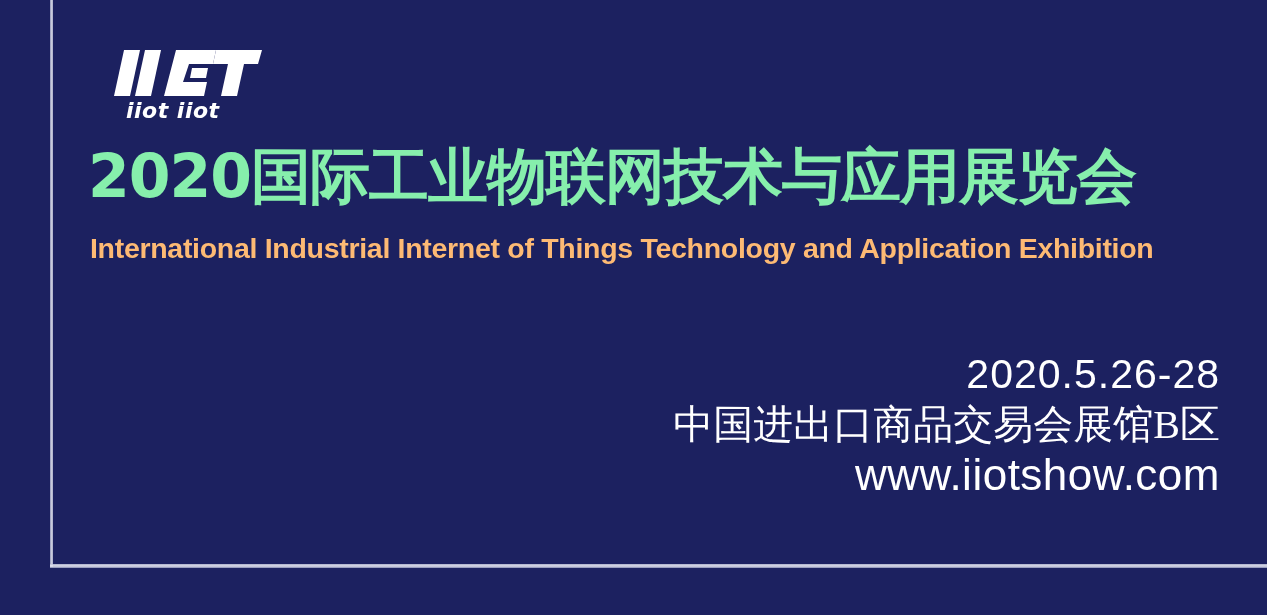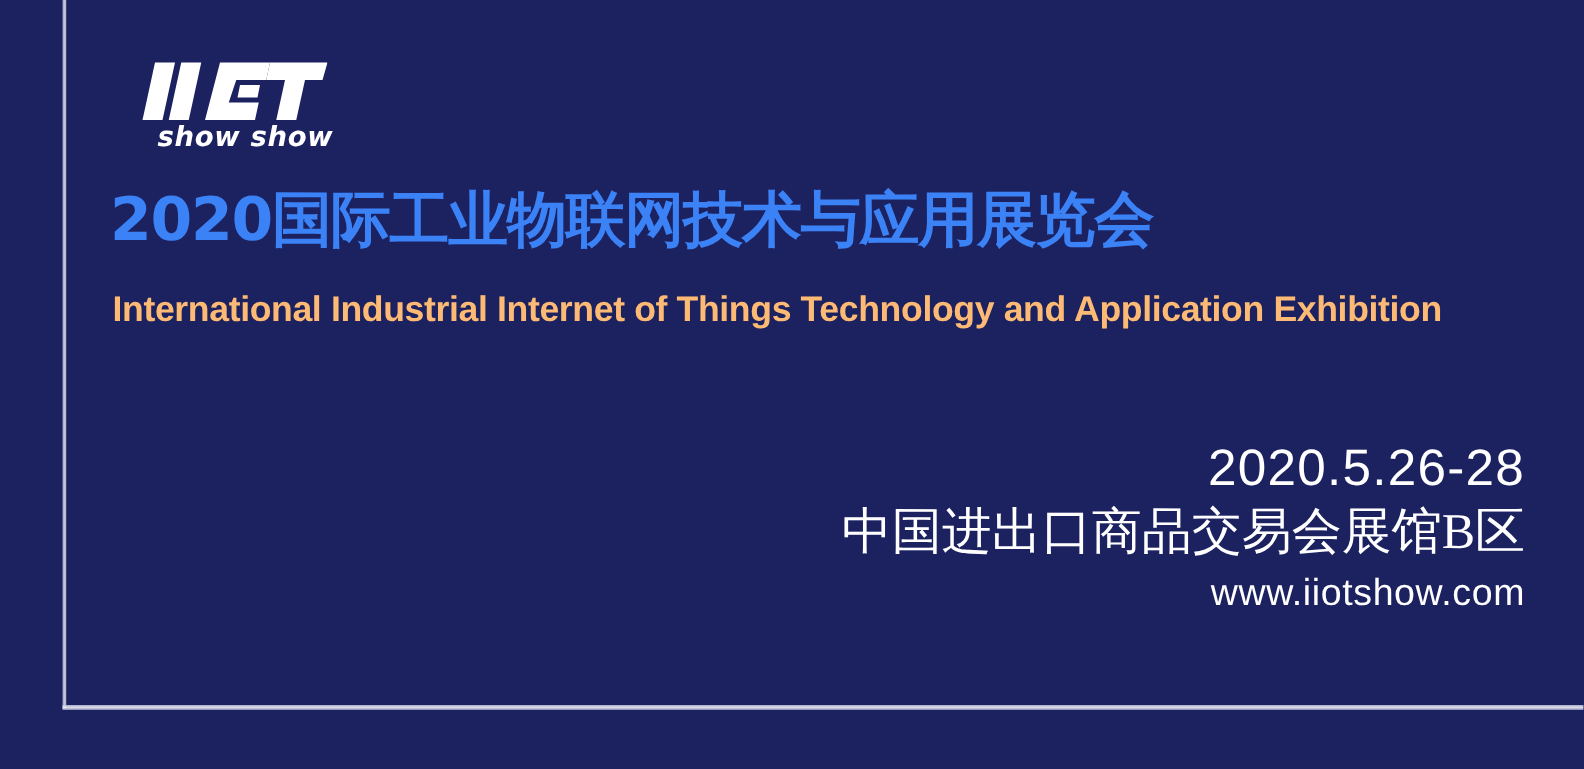"show show" div.logo-tagline { text: show show -> iiot iiot }
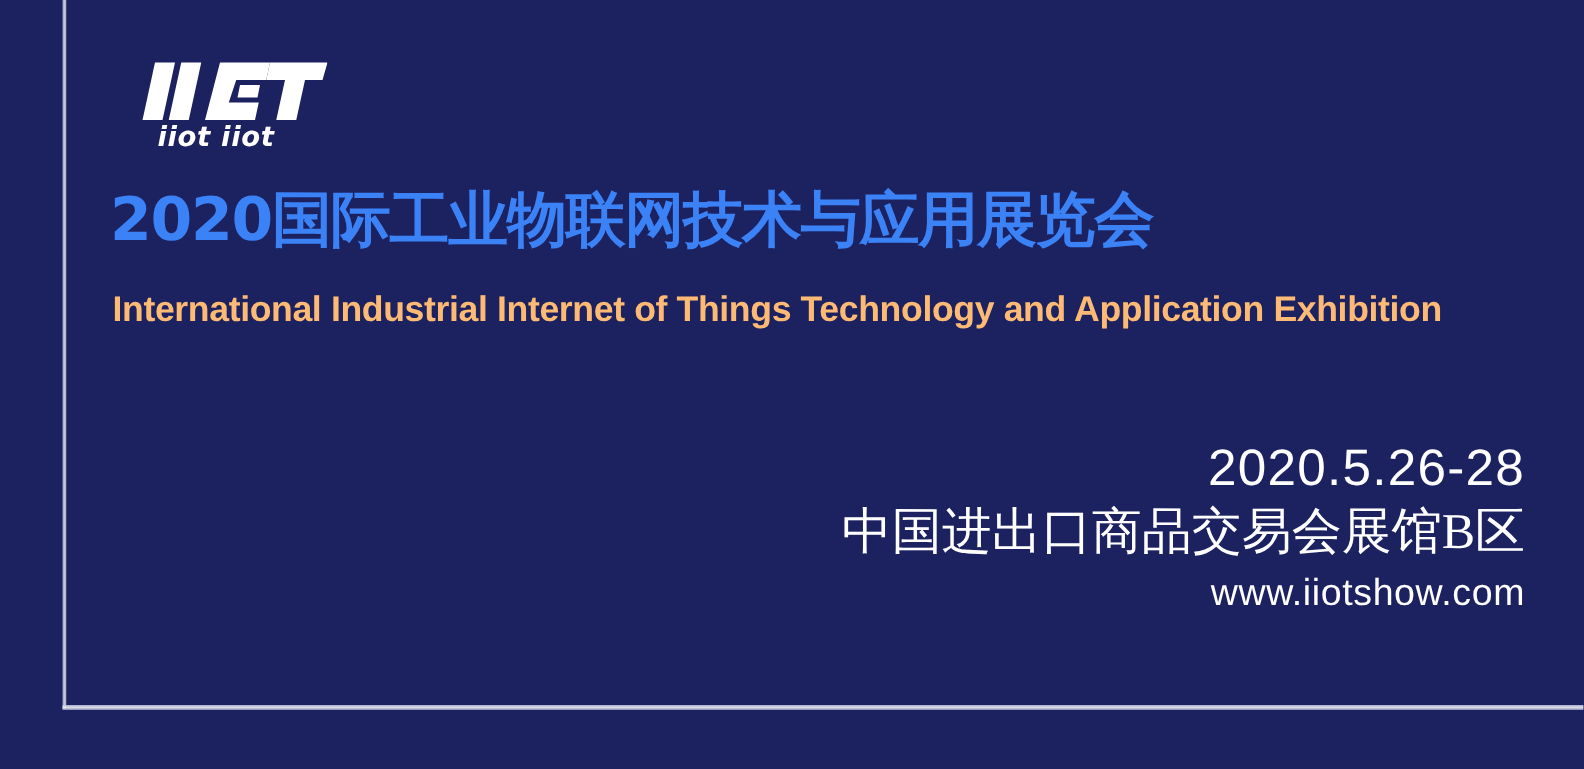"2020国际工业物联网技术与应用展览会" .headline { color: #3b82f6 -> #86efac; font-size: 48px -> 60px }
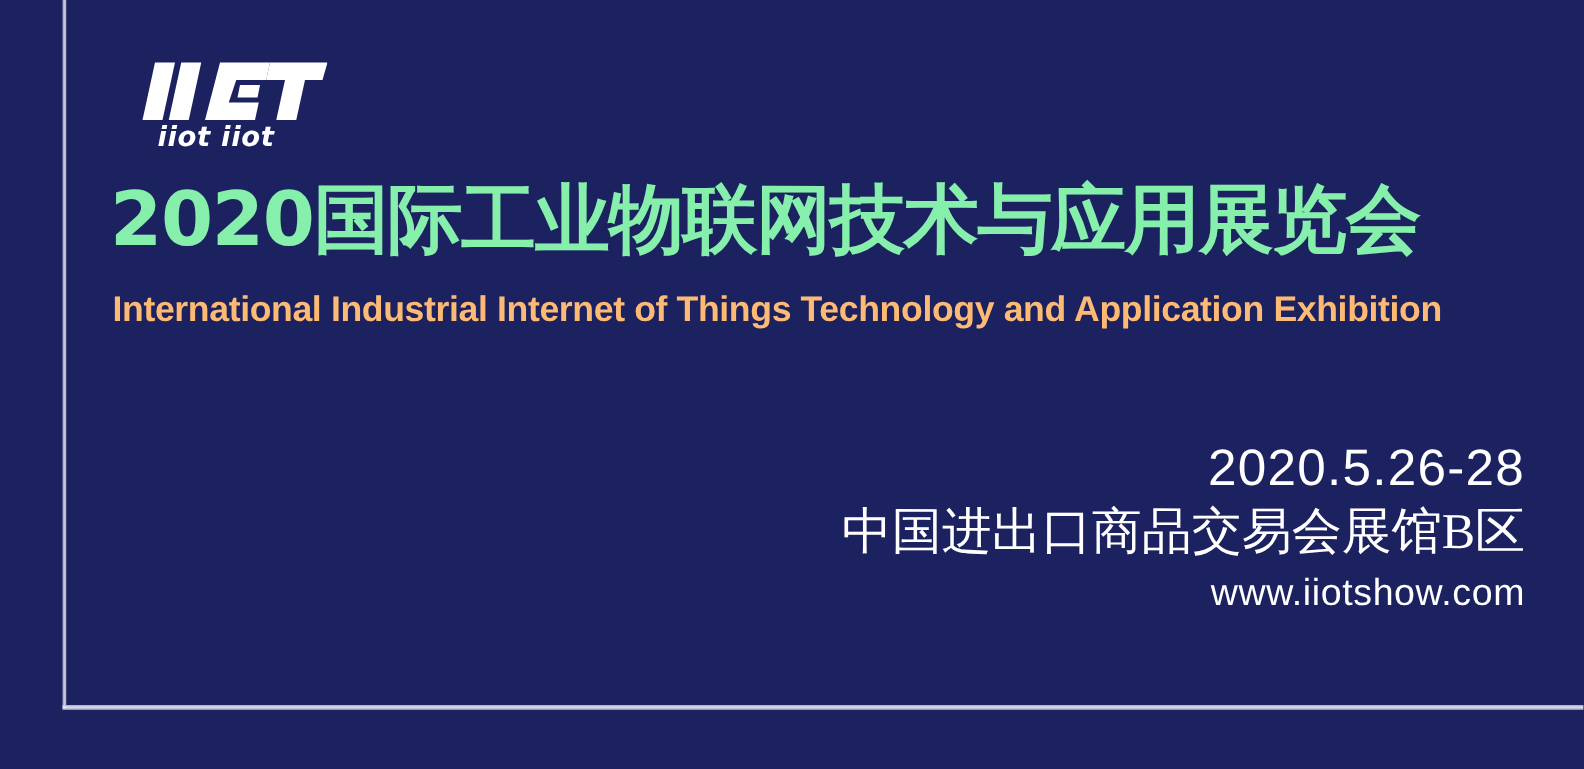"www.iiotshow.com" .info-url { font-size: 30px -> 44px }
